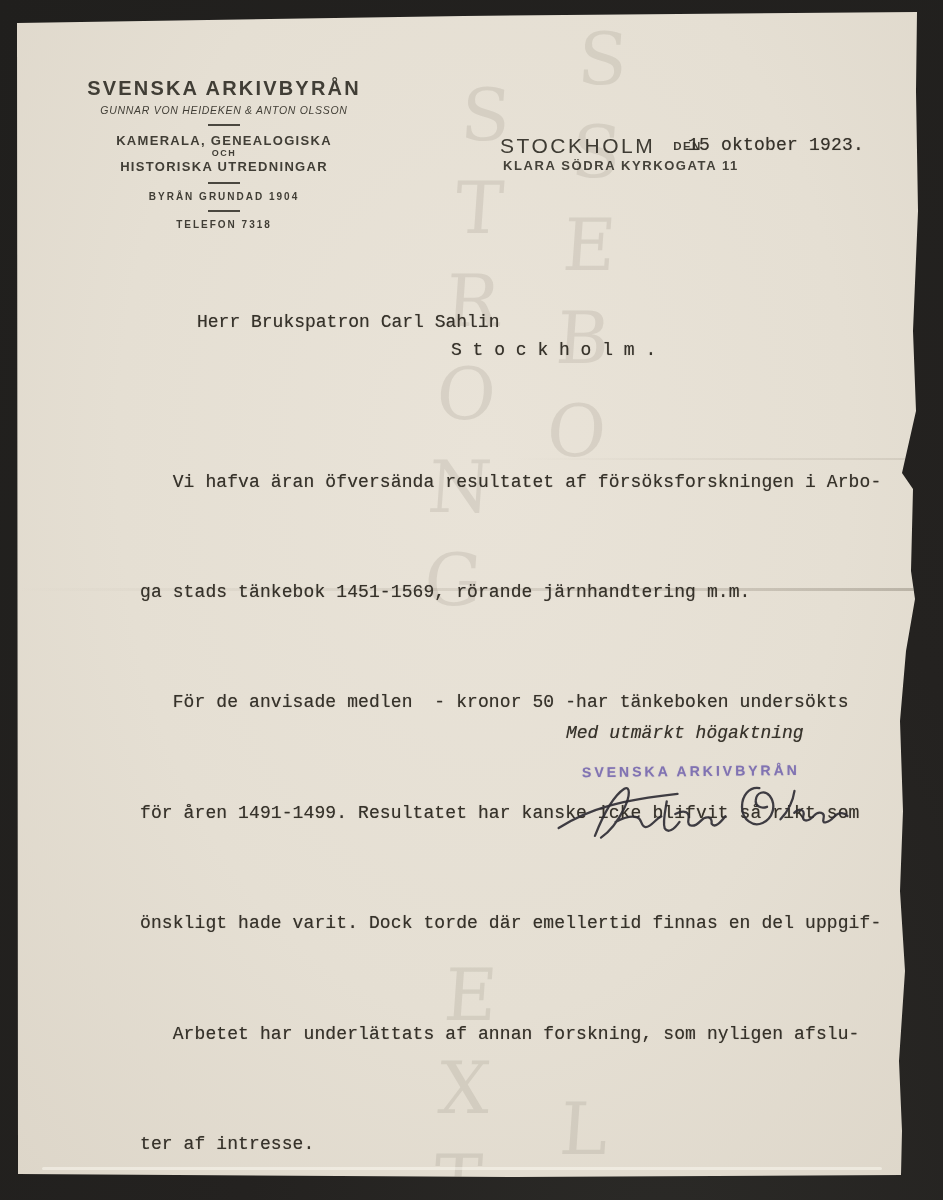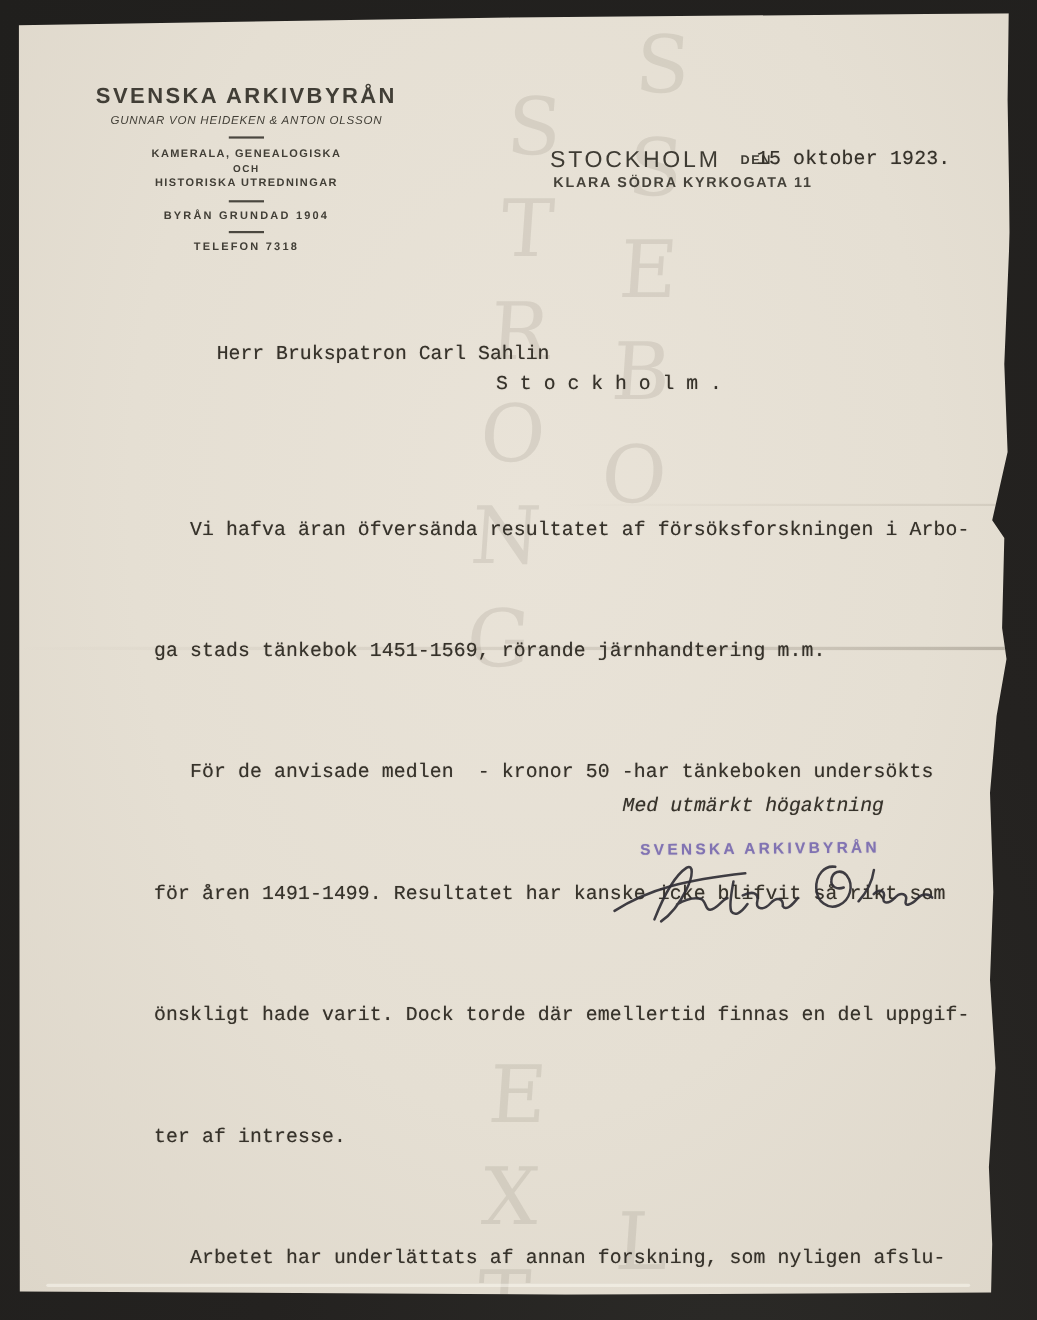"KAMERALA, GENEALOGISKA" .lh-services { font-size: 10px -> 13px }
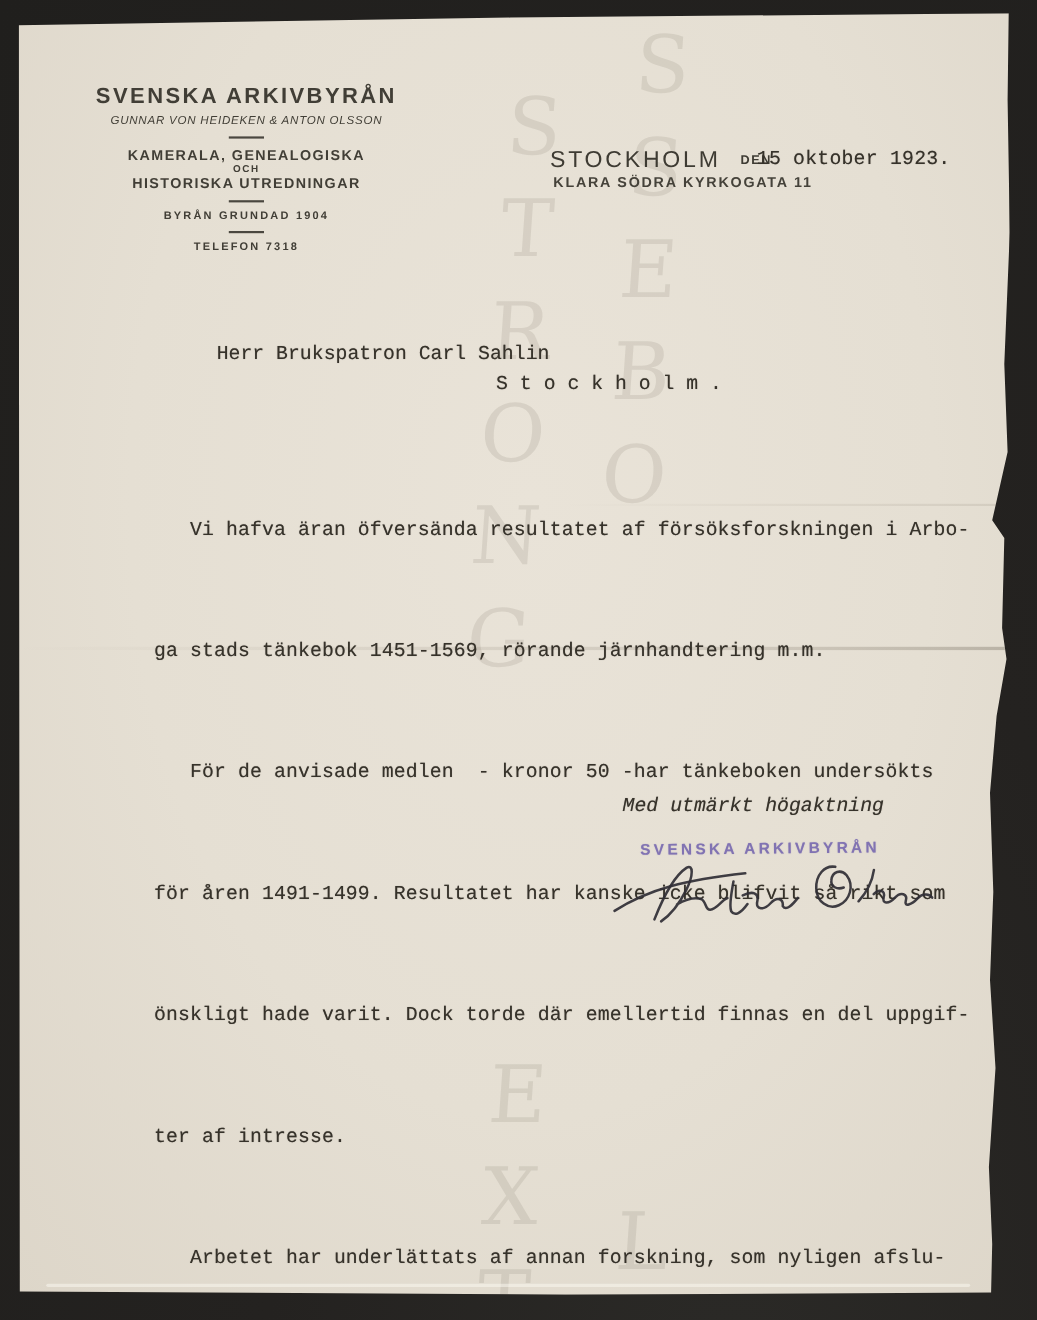"ter af intresse." div { order: before "Arbetet har underlättats af annan" -> after "Arbetet har underlättats af annan" }
